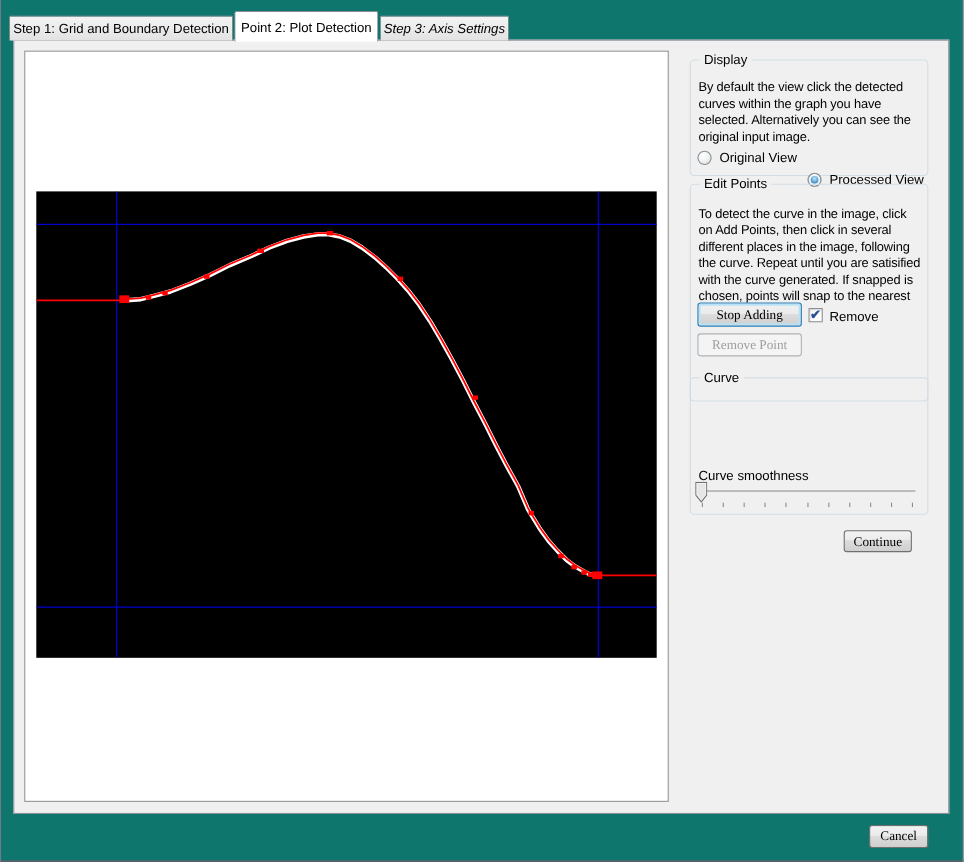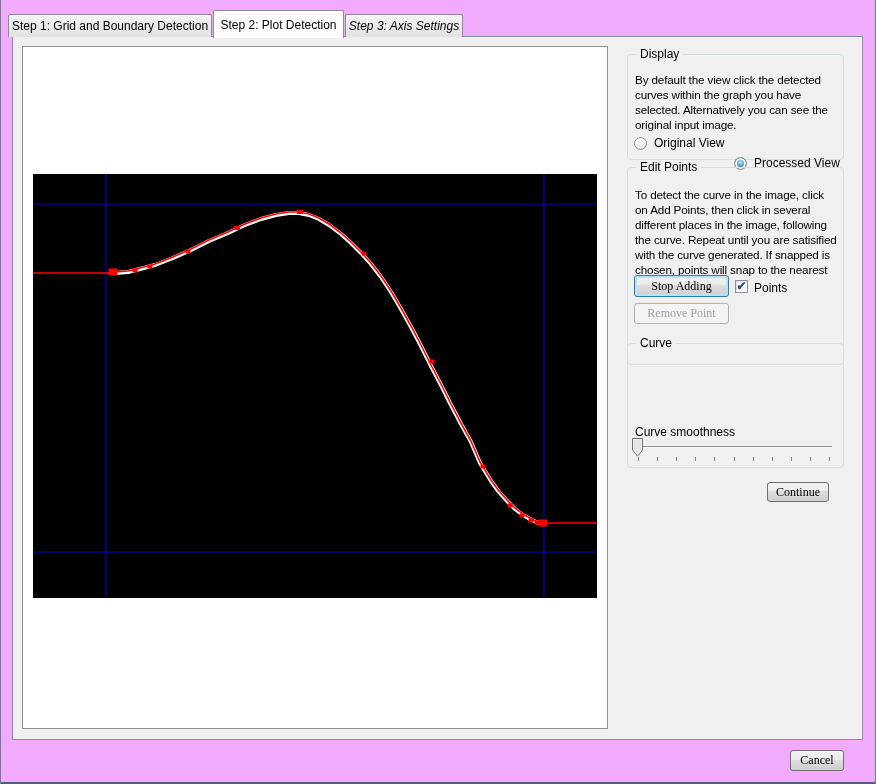"Step 1: Grid and Boundary" #window { background: #f0abfc -> #0f766e }
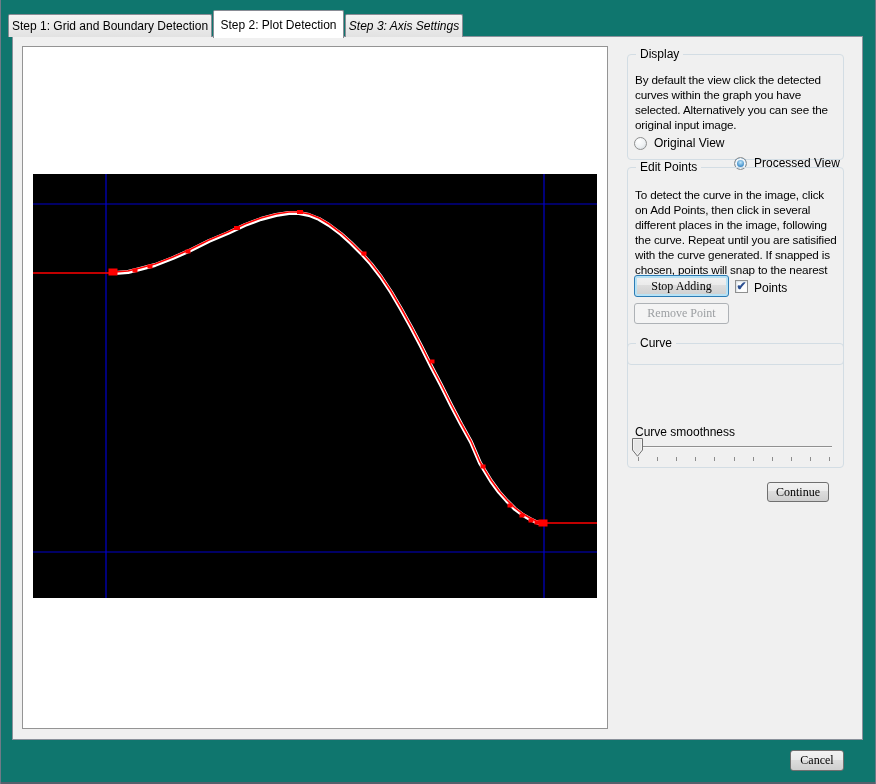"Step 2: Plot Detection" span { text: Step -> Point }
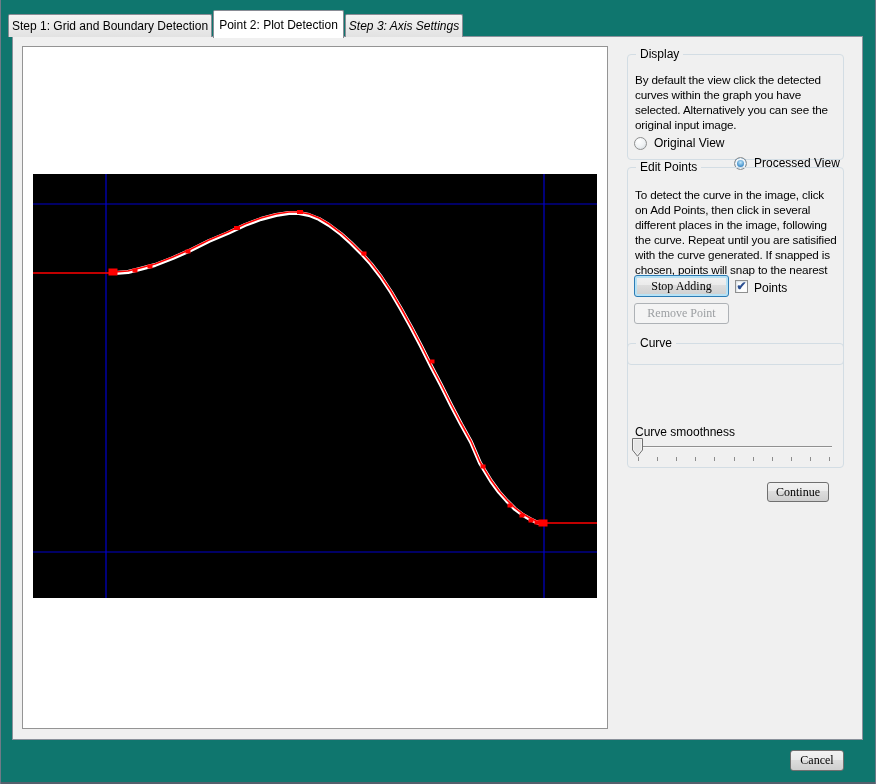"Points" span { text: Points -> Remove }
